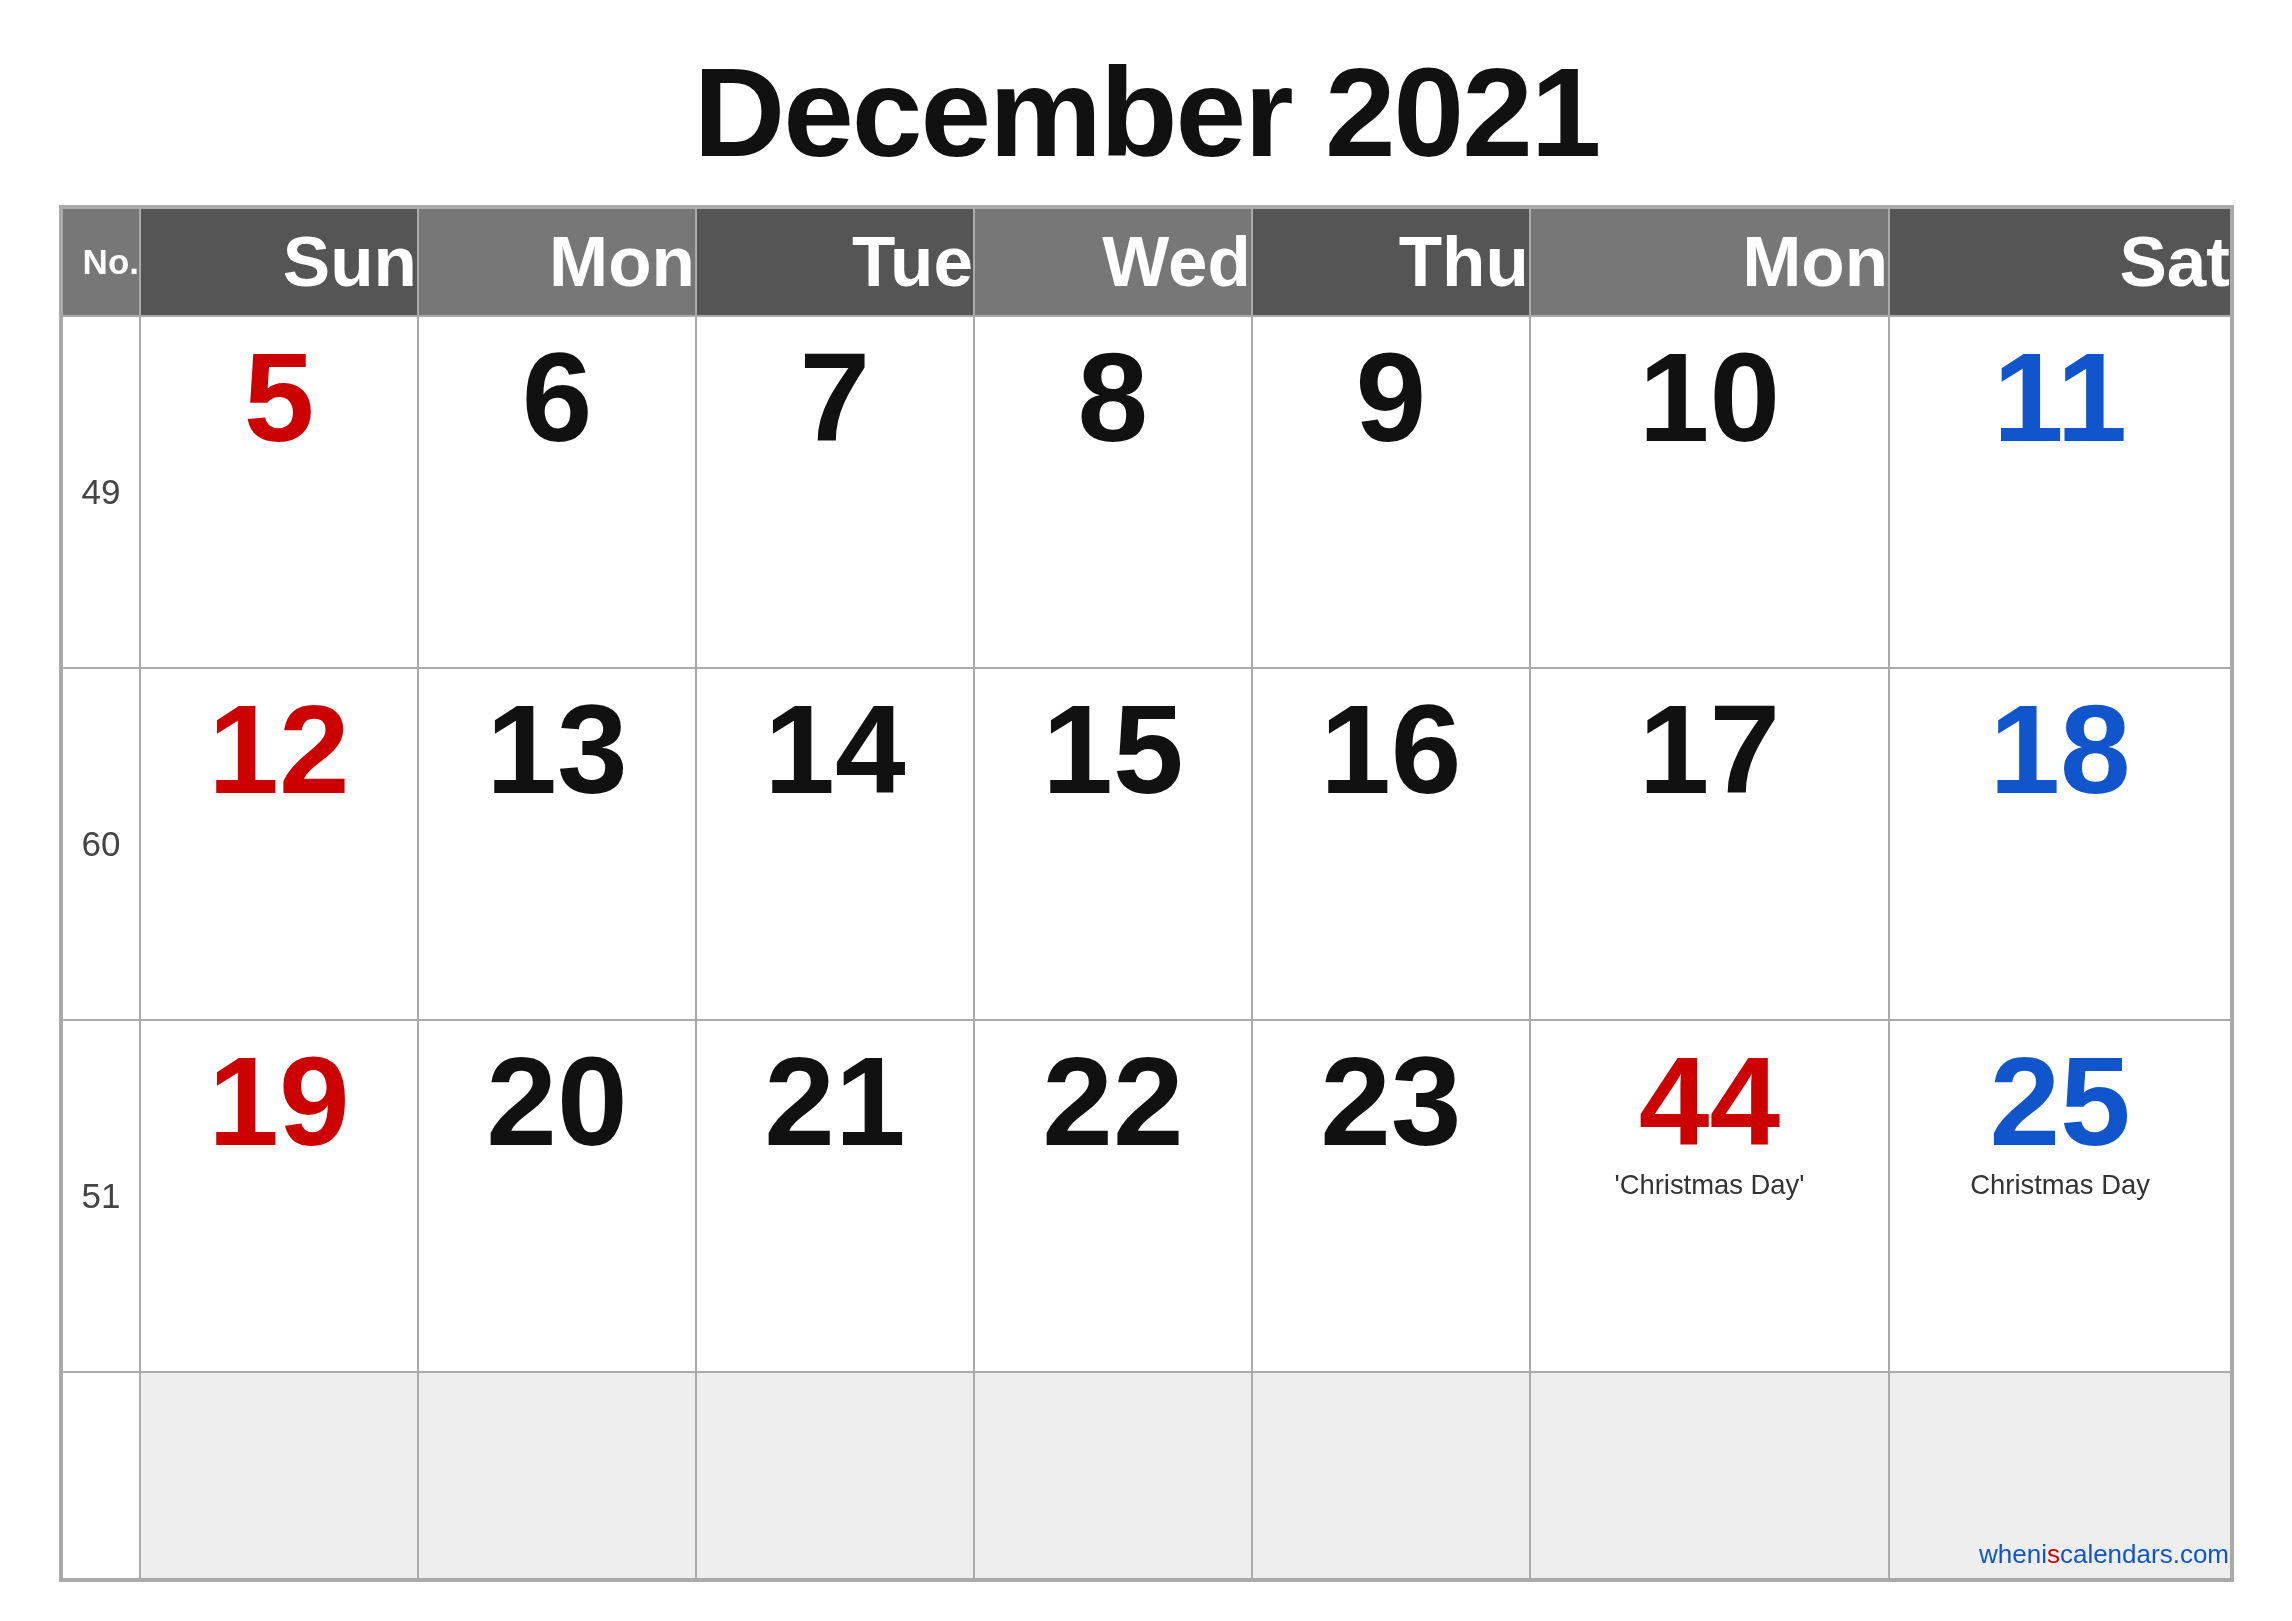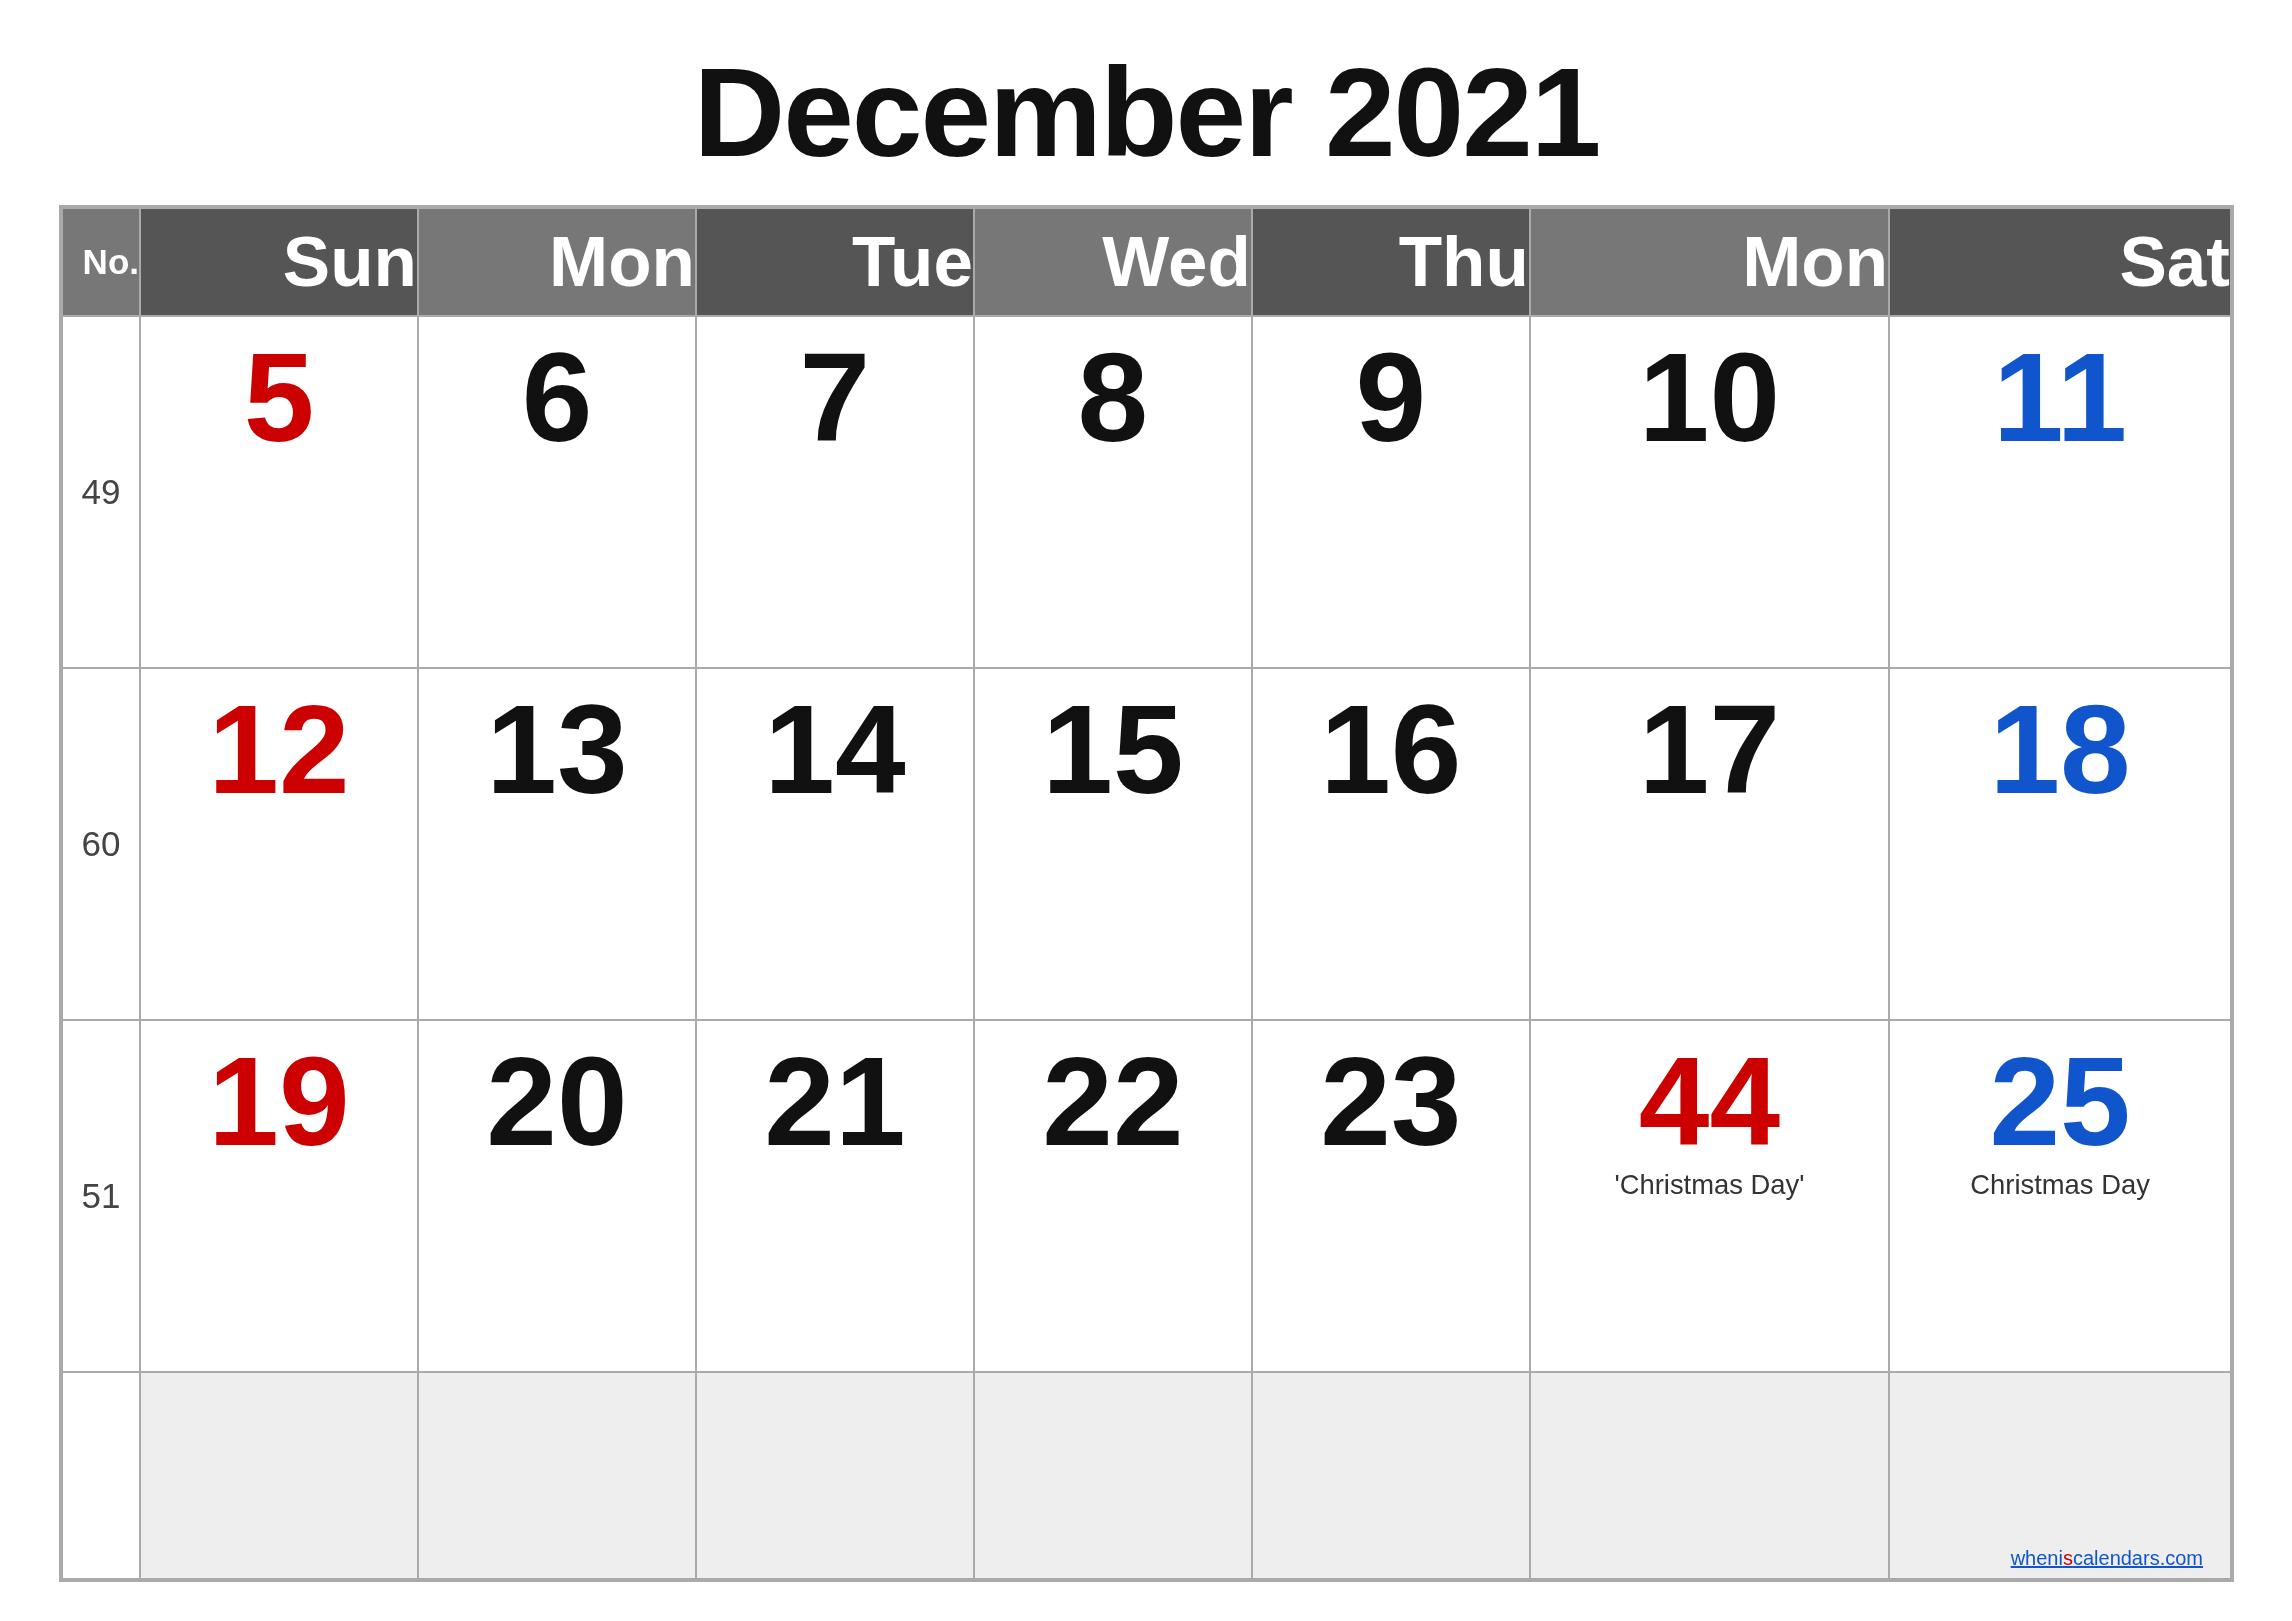"wheniscalendars.com" .watermark { font-size: 20px -> 26px; right: 27px -> 1px; text-decoration: underline -> none }
